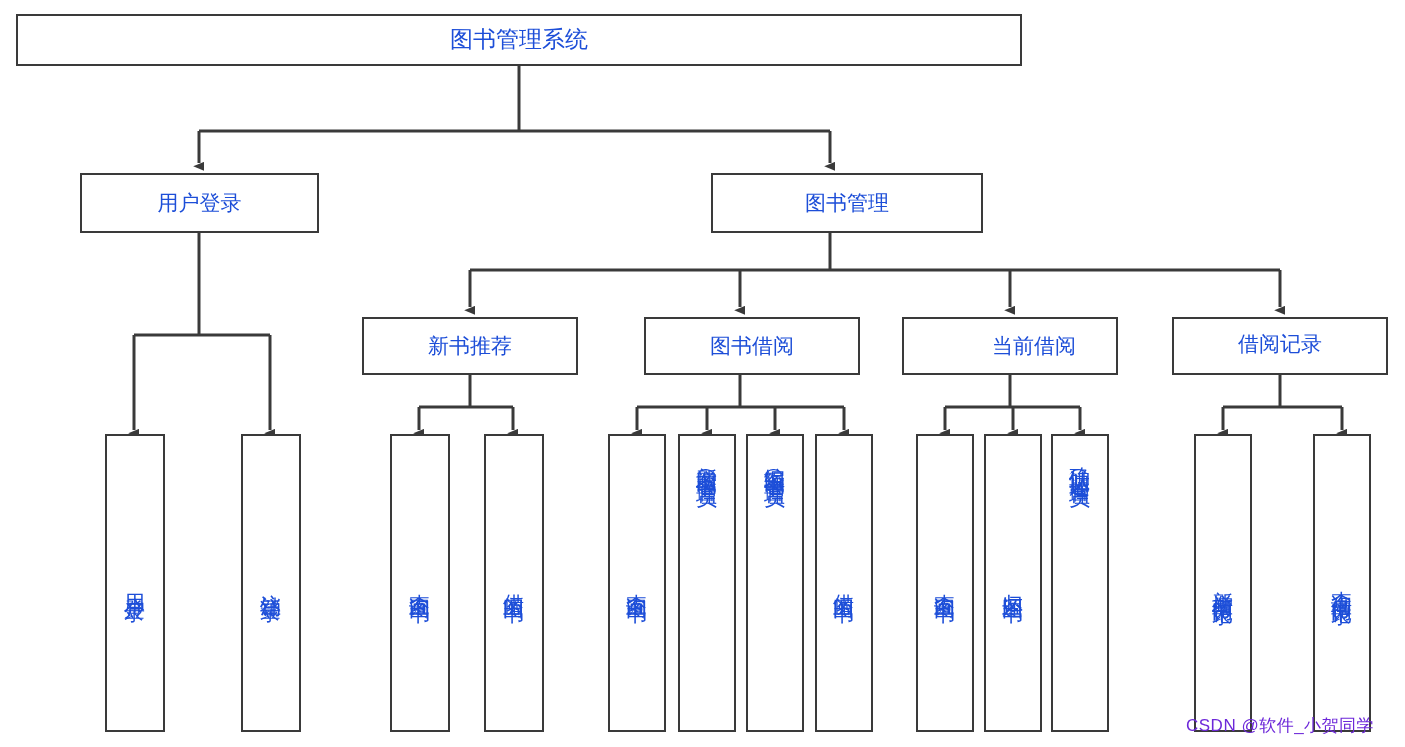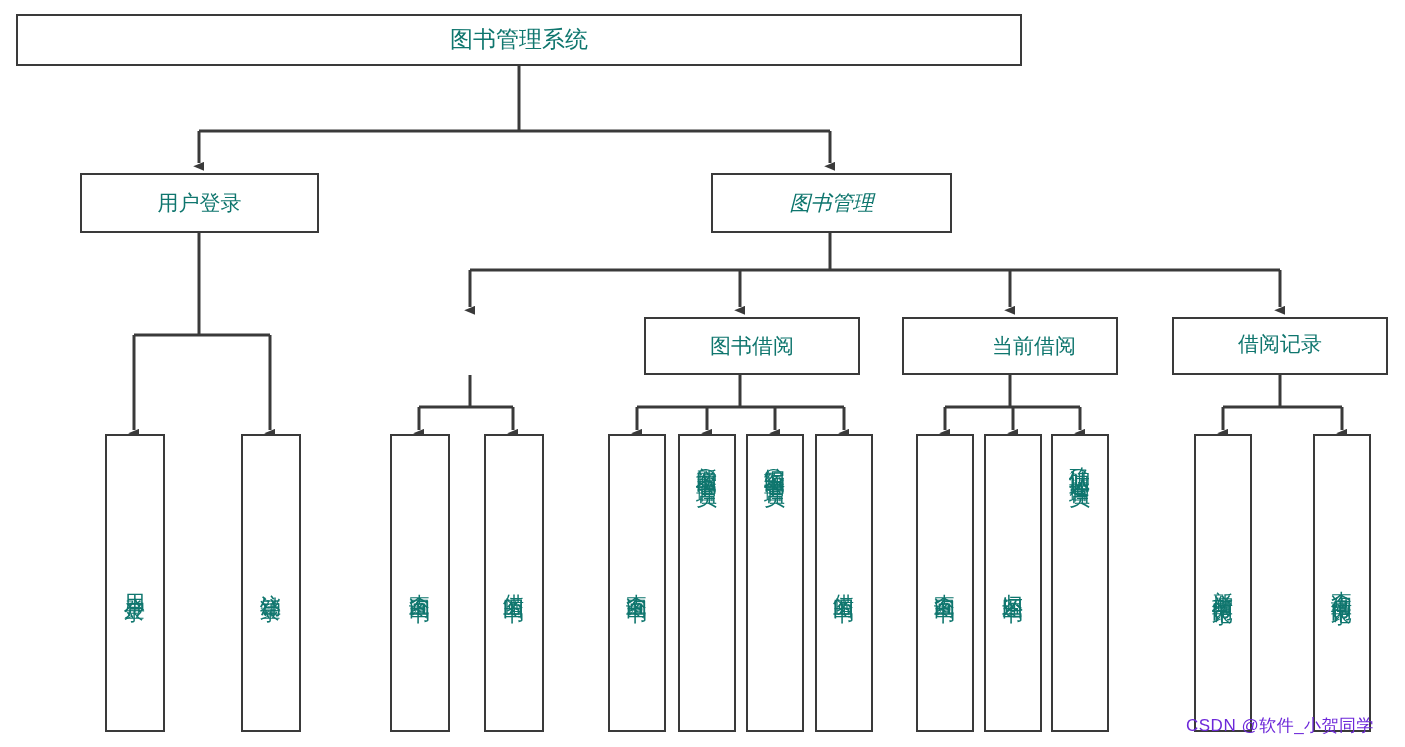"图书管理系统" .node { color: #0f766e -> #1d4ed8 }
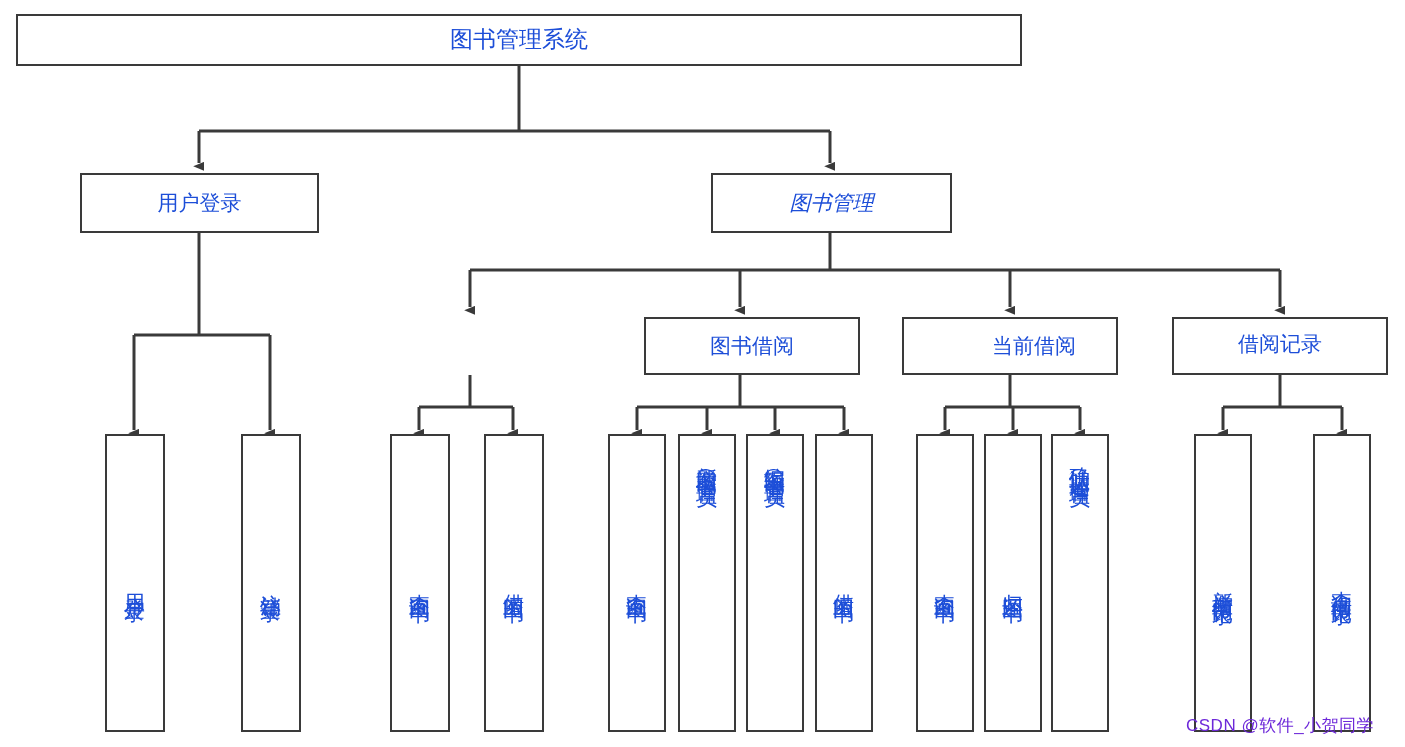"图书管理" div.node { font-style: italic -> none; width: 241px -> 272px }
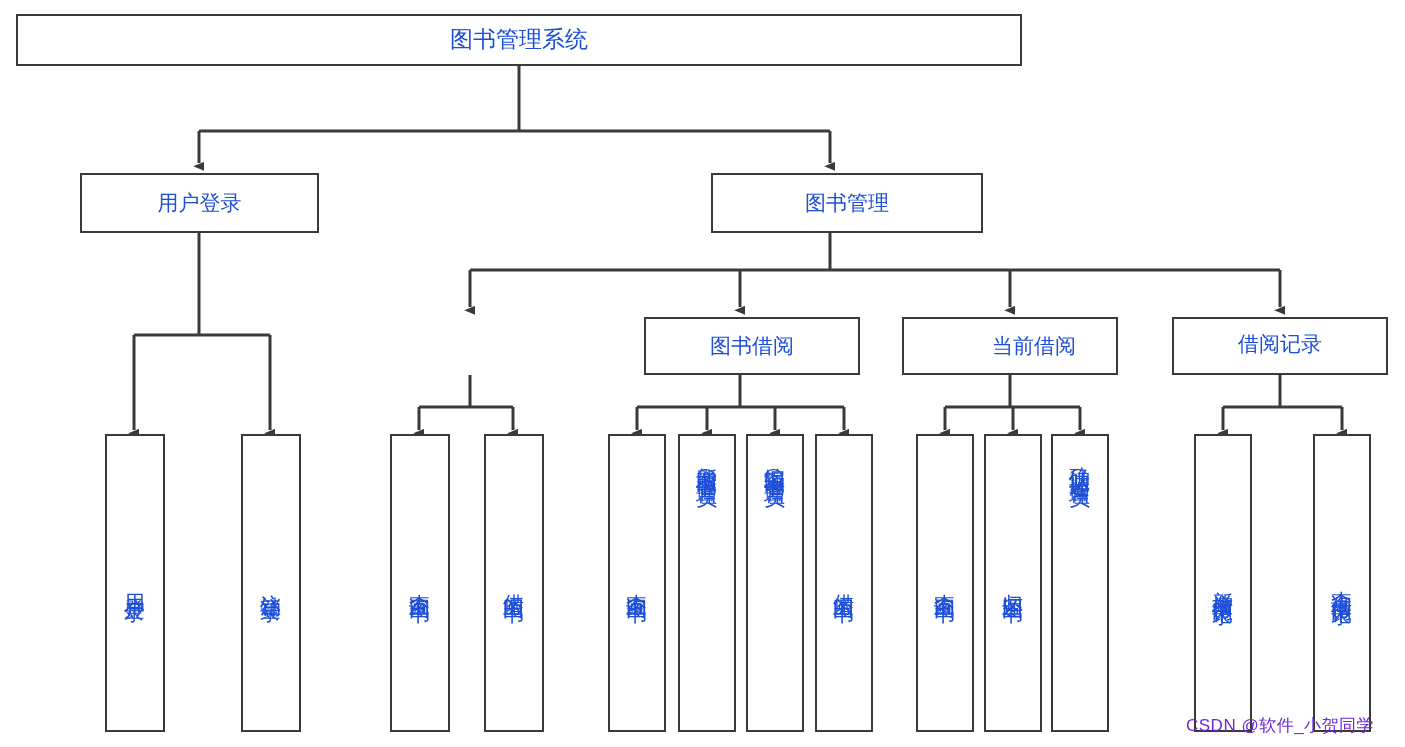"新书推荐" div.node { html: none -> <div> <span>新书推荐</span> </div> }
